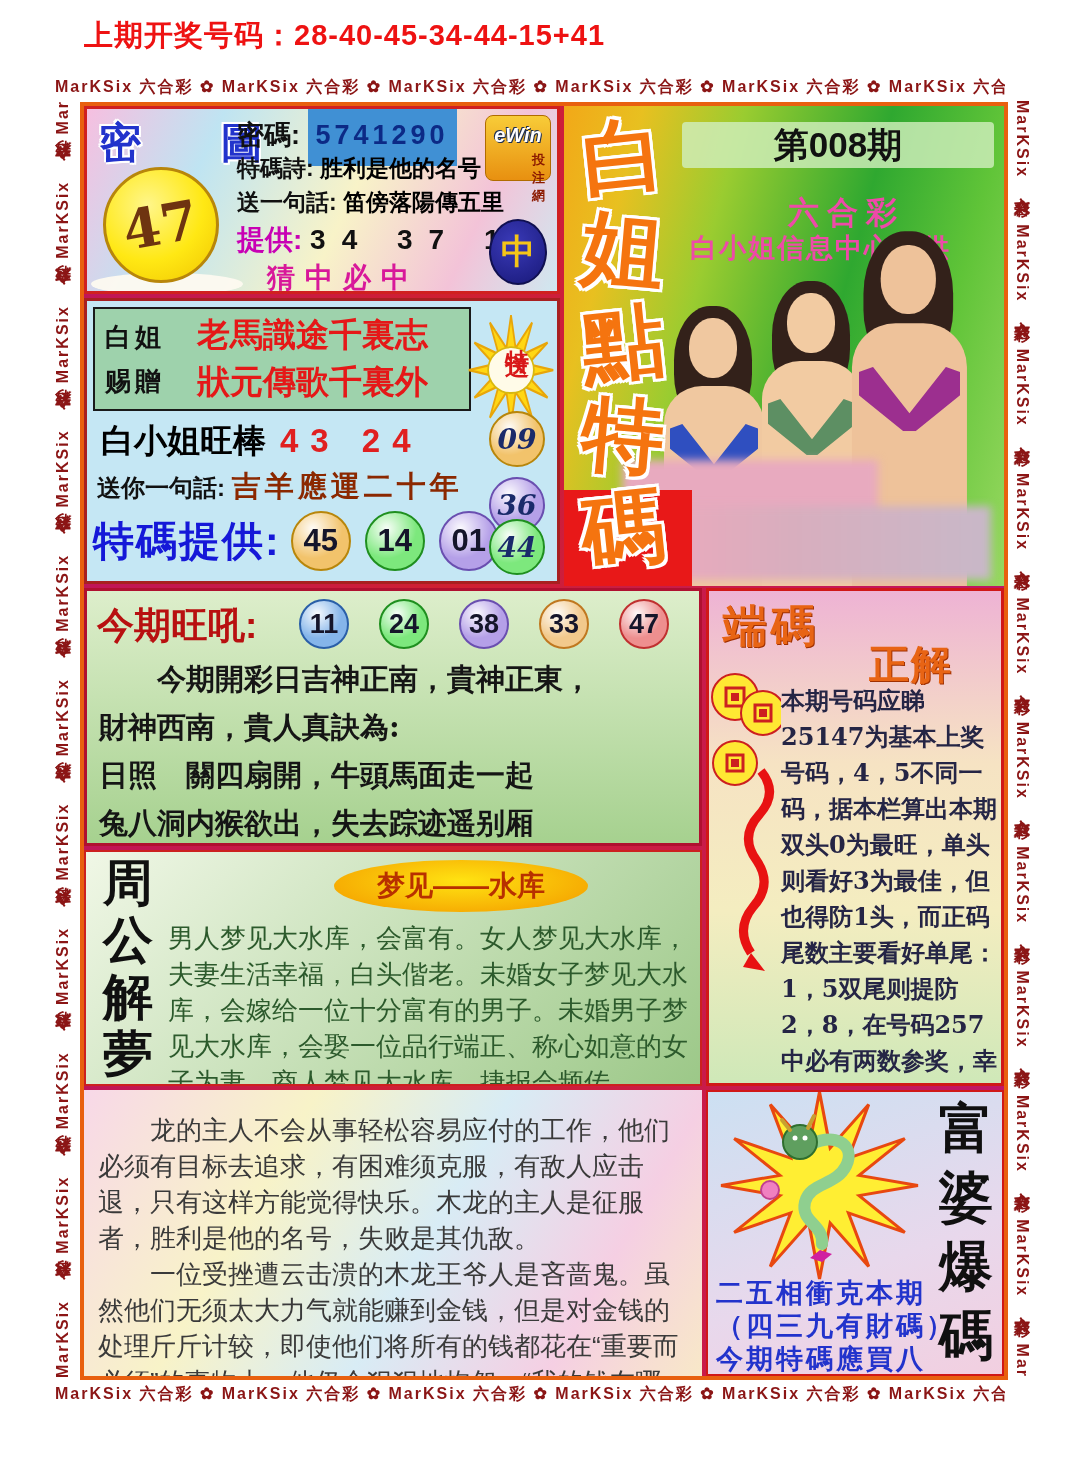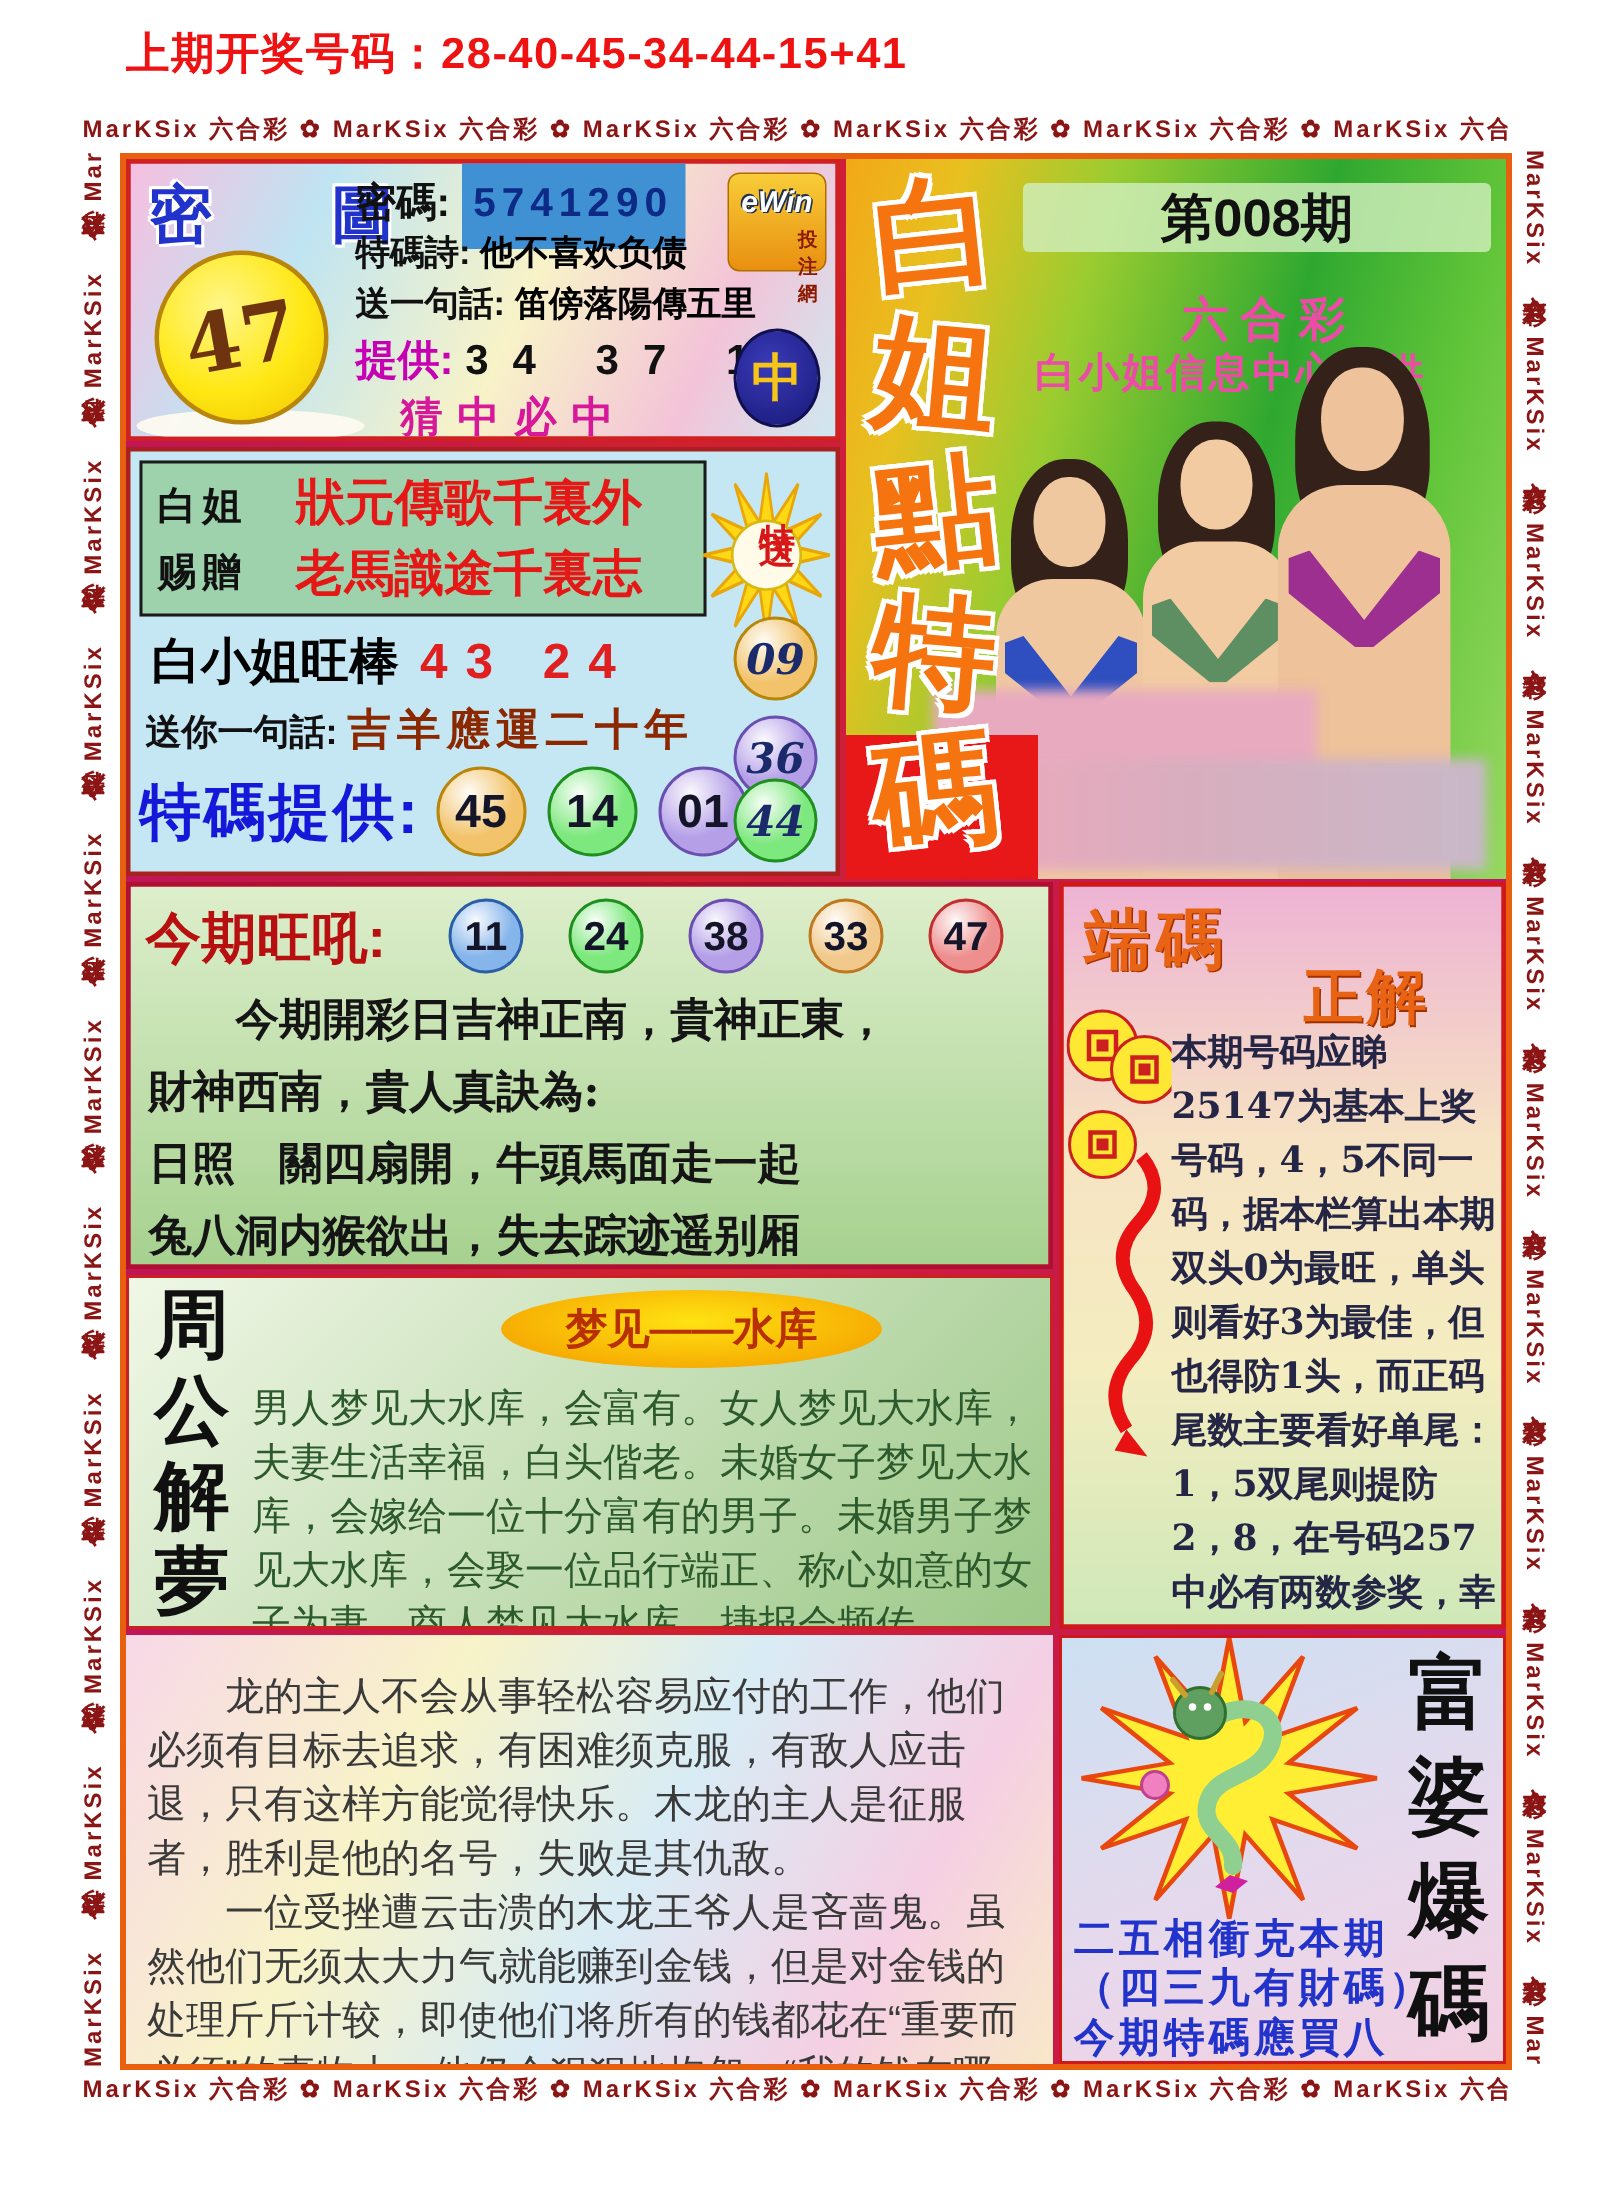"他不喜欢负债" span.kaival { text: 他不喜欢负债 -> 胜利是他的名号 }
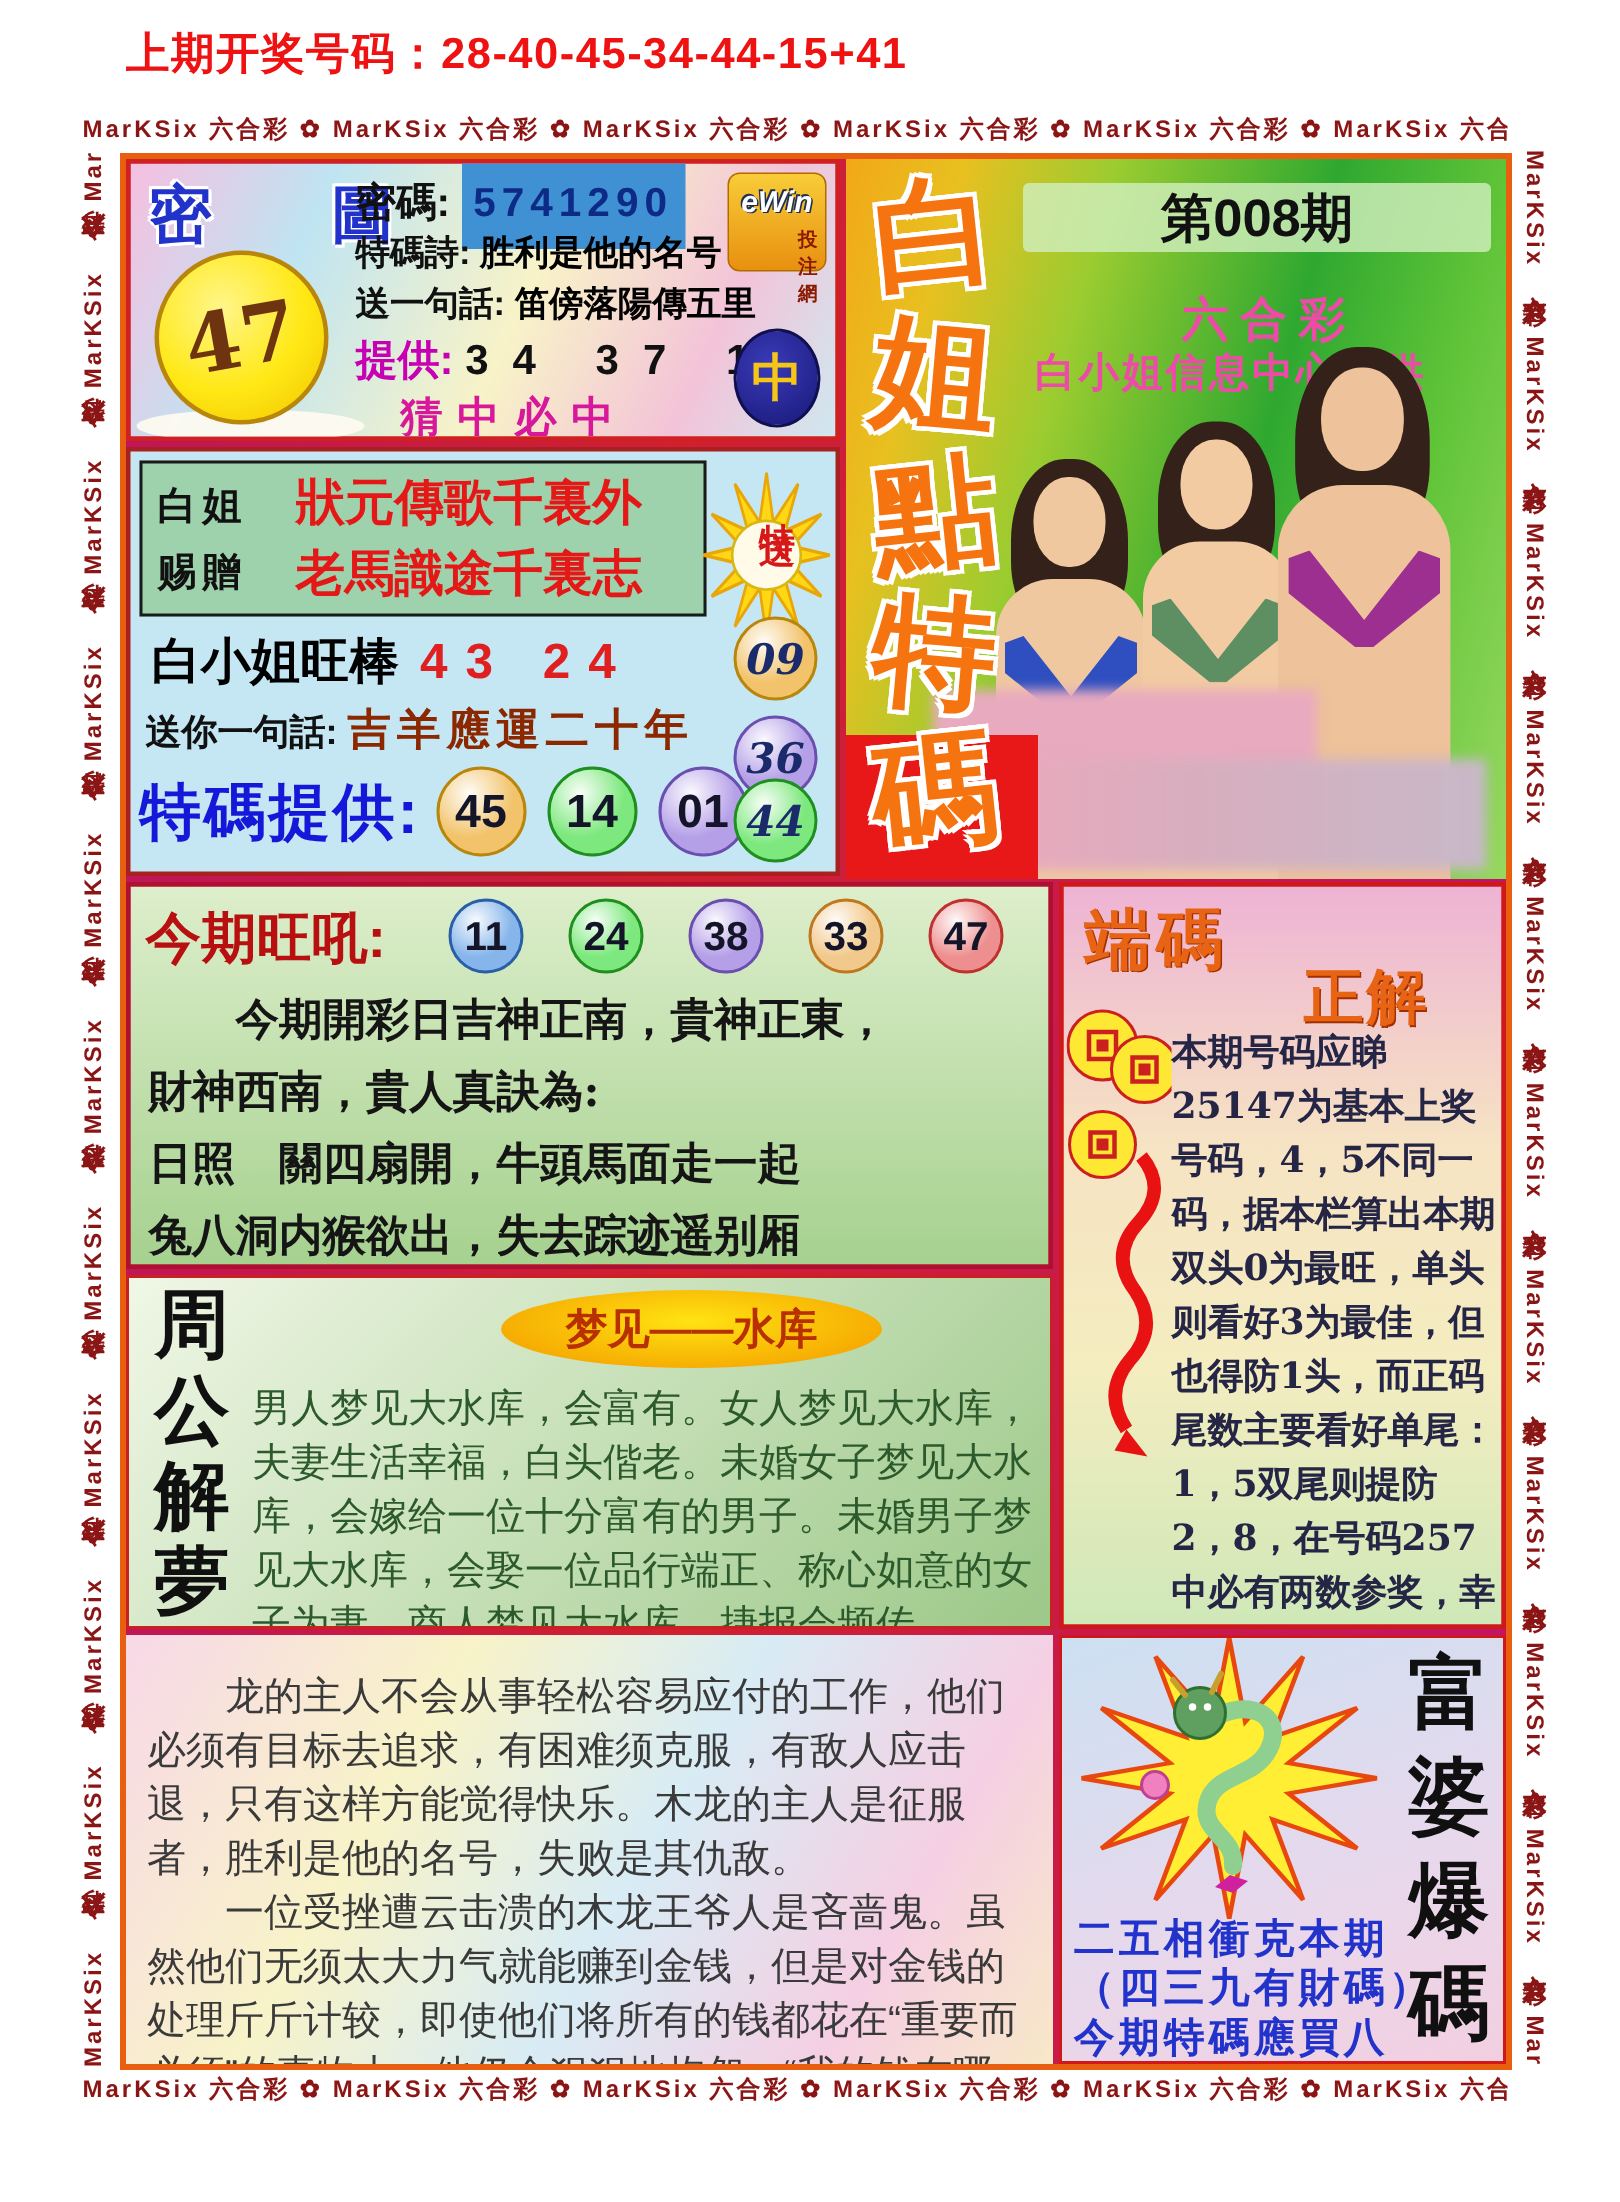"狀元傳歌千裏外" div { order: before "老馬識途千裏志" -> after "老馬識途千裏志" }
